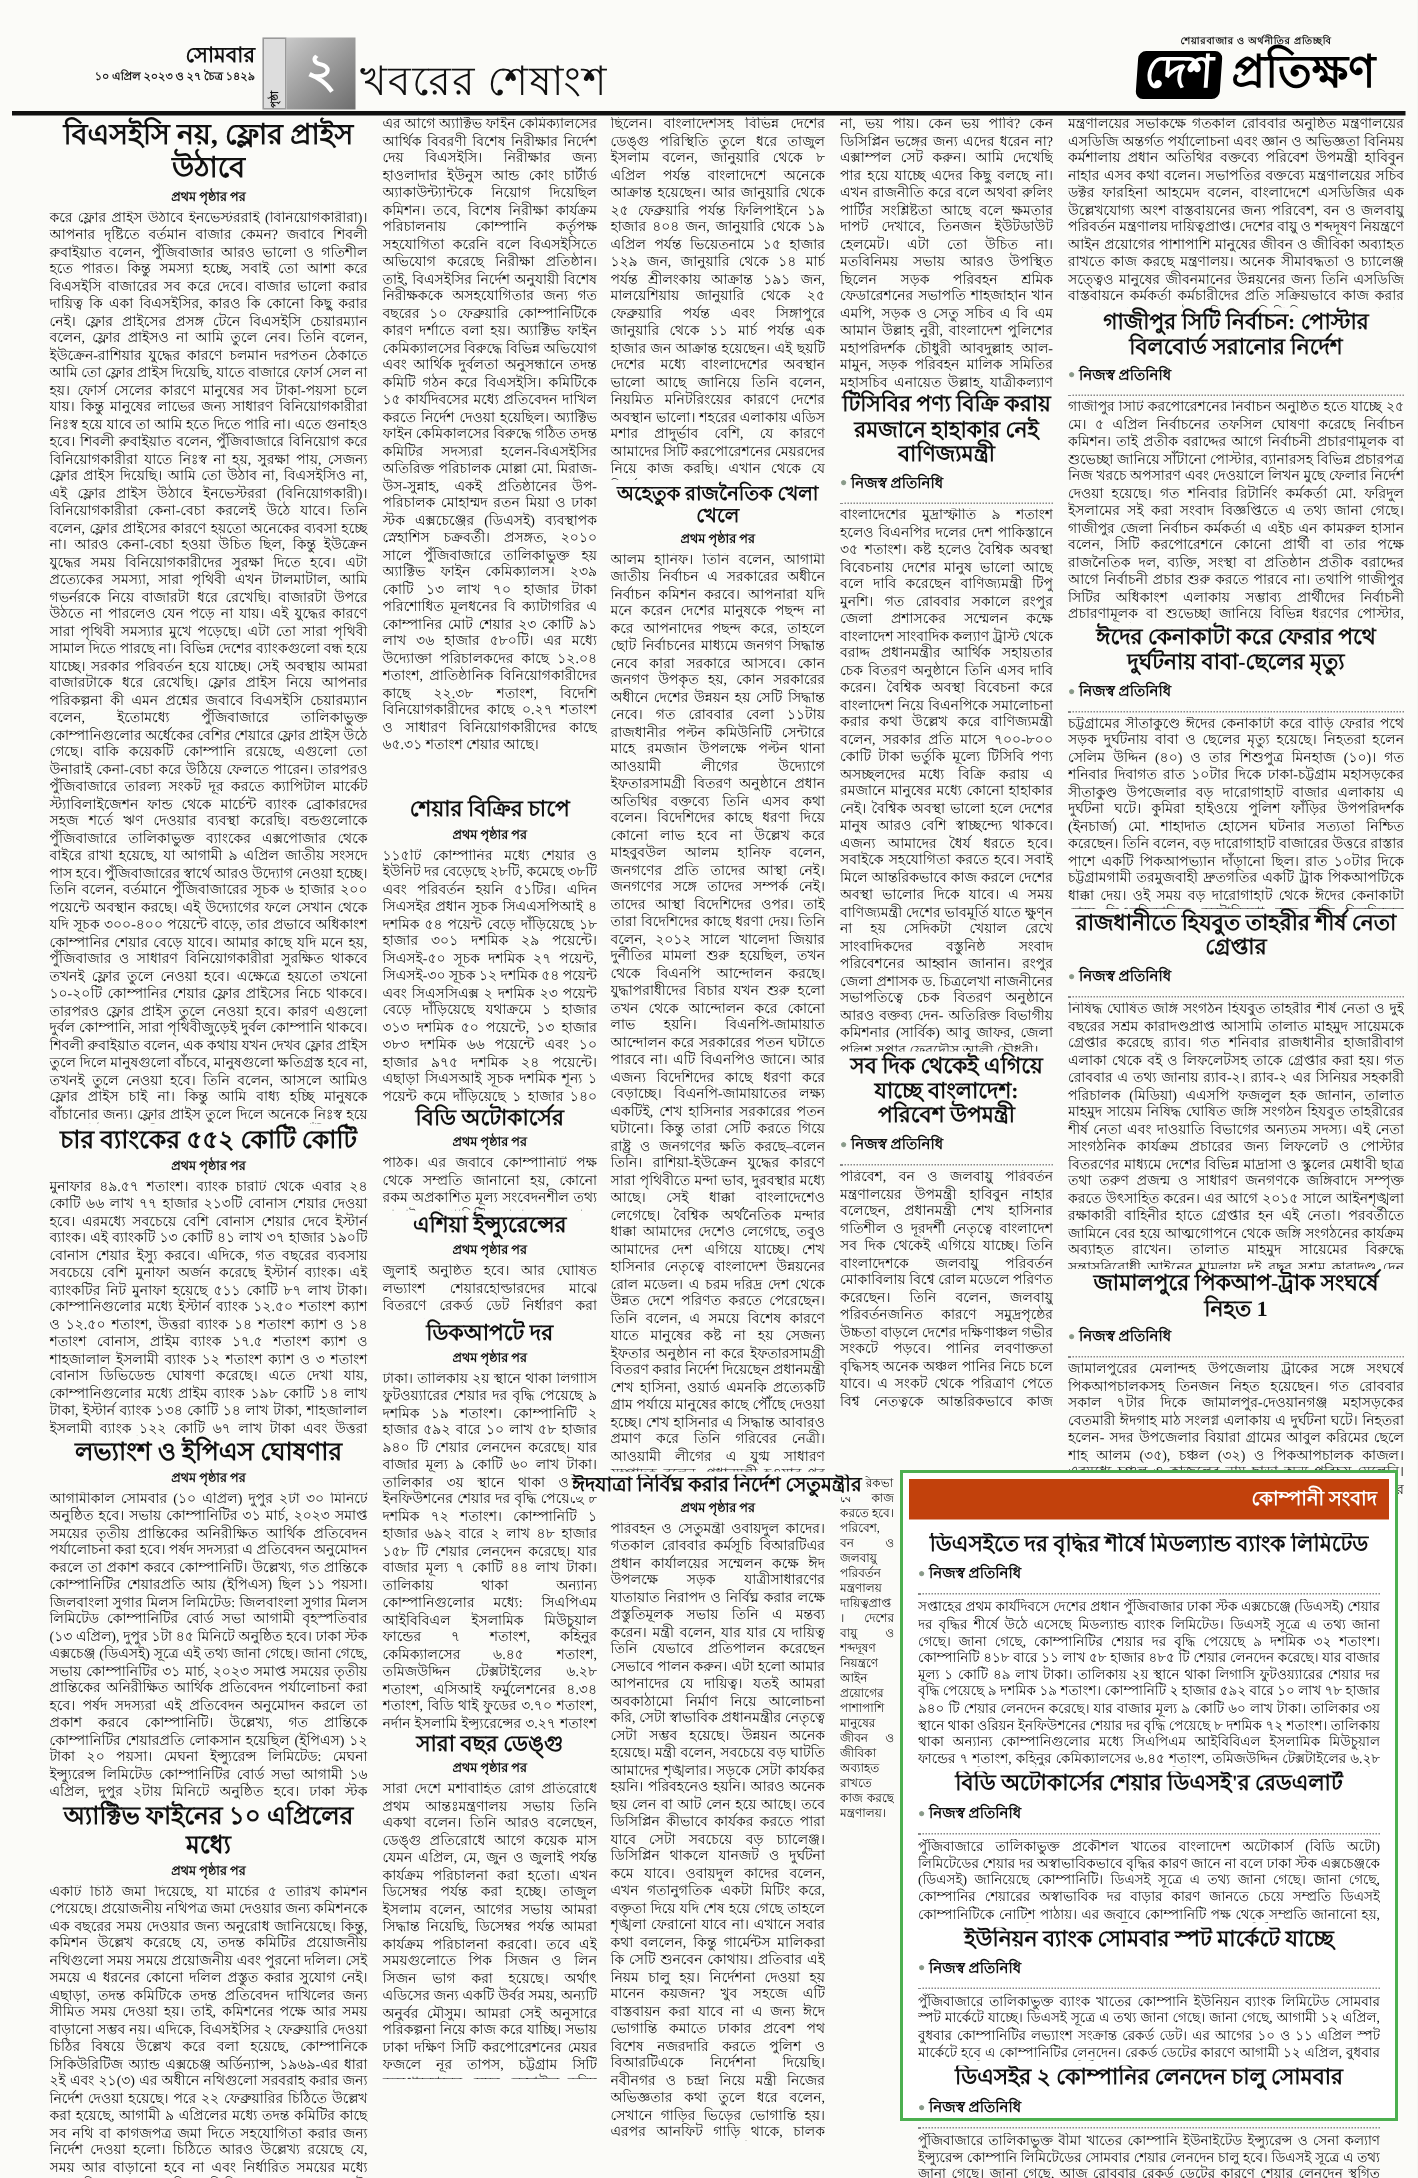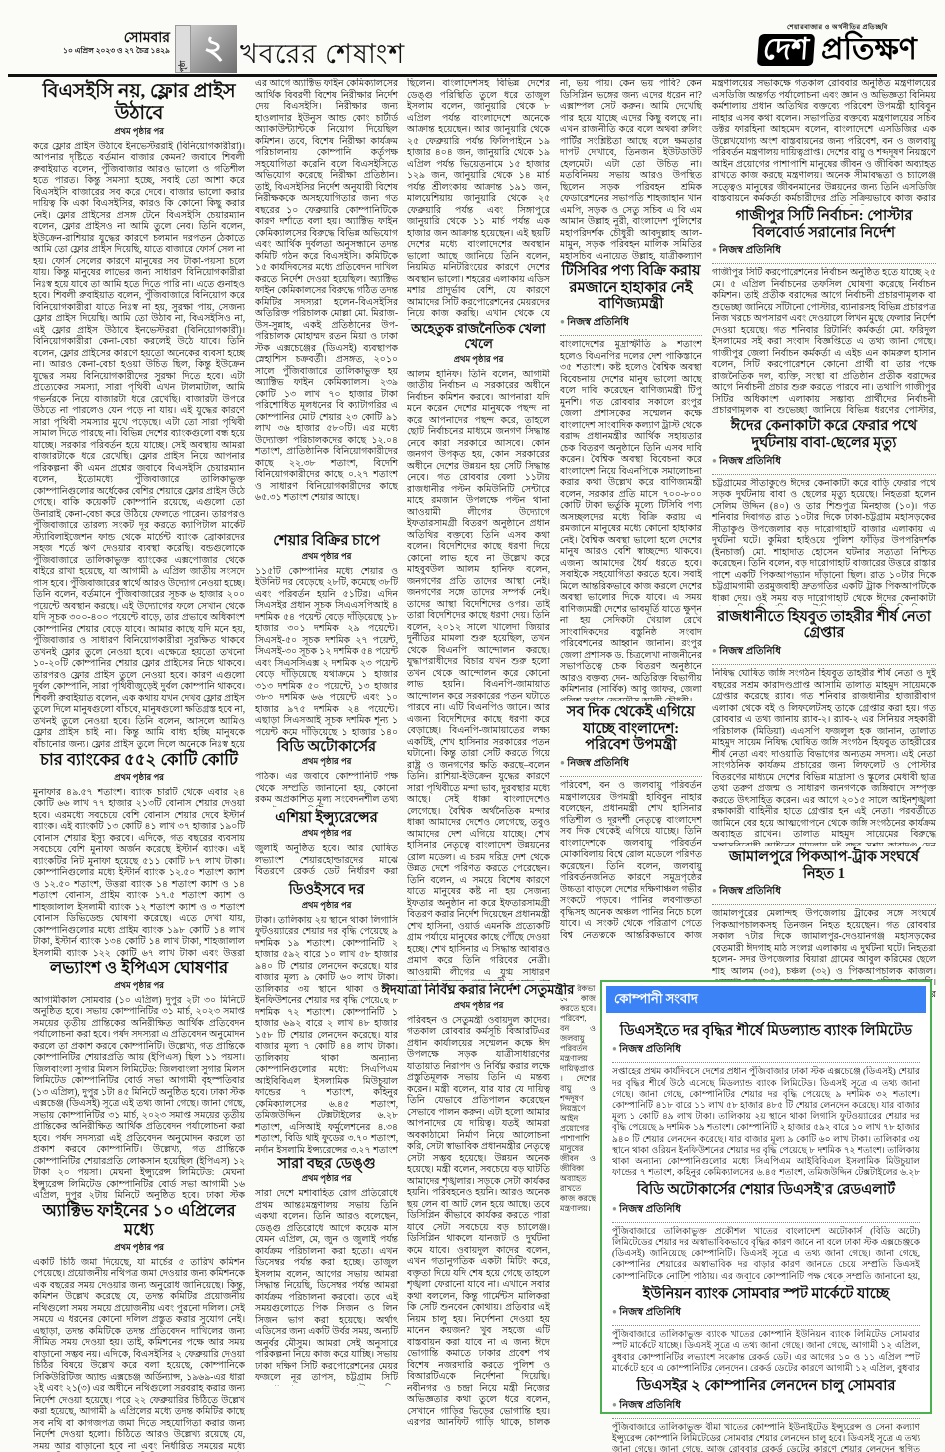"ডিওইসবে দর" div.a-h { text: ডিওইসবে -> ডিকআপটে }
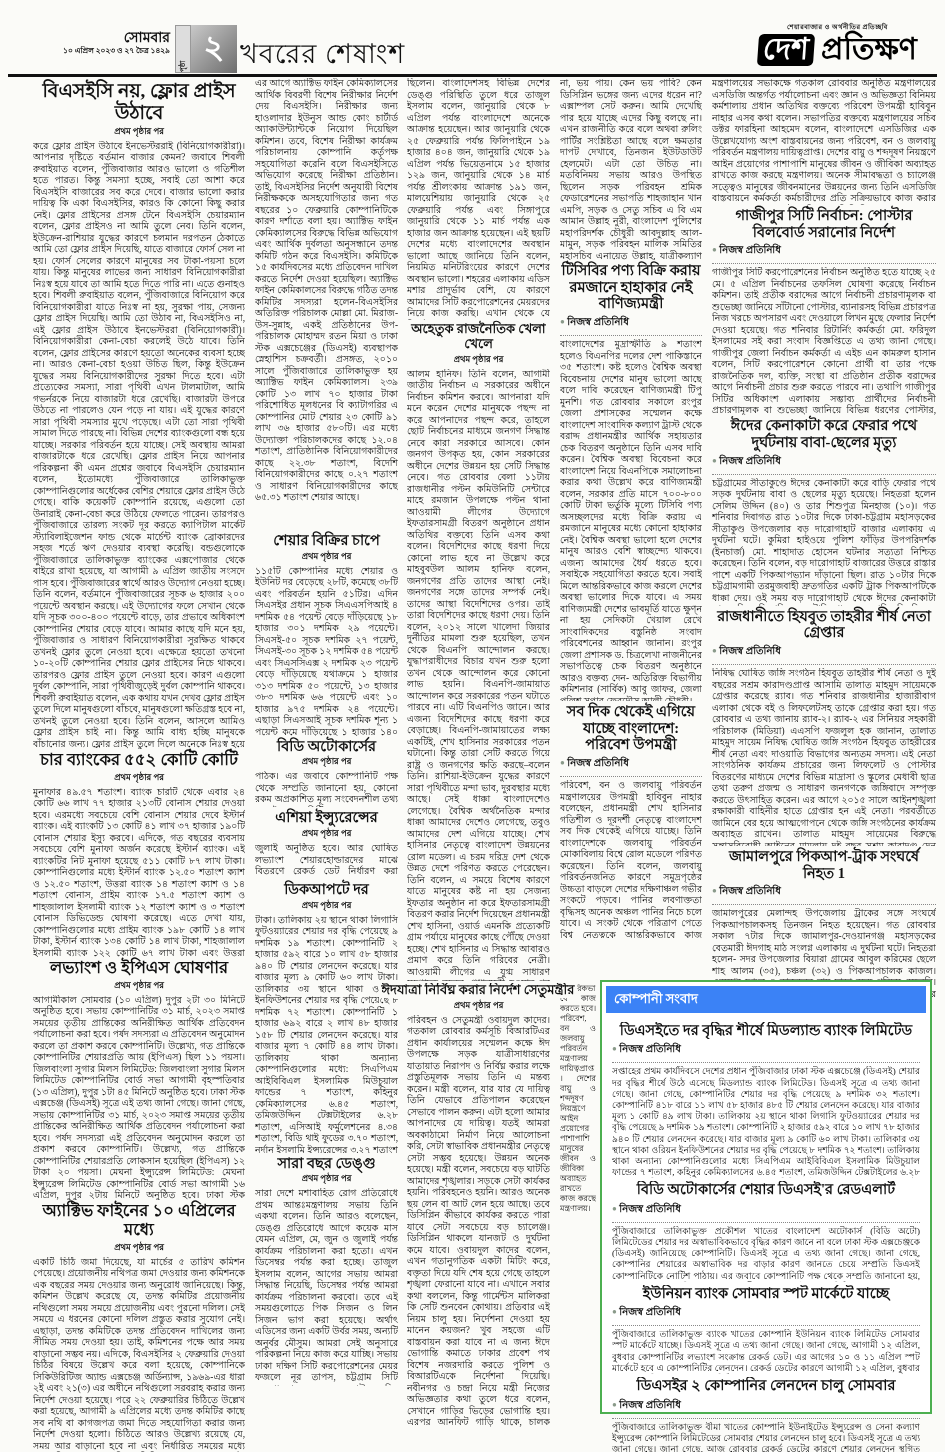"কোম্পানী সংবাদ" .box-bar { background: #3b82f6 -> #c2410c; text-align: none -> right }
